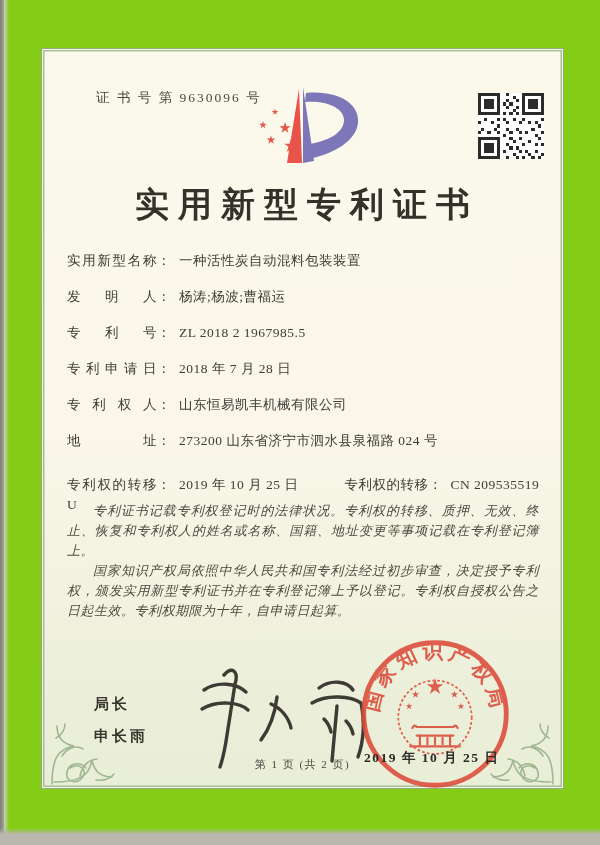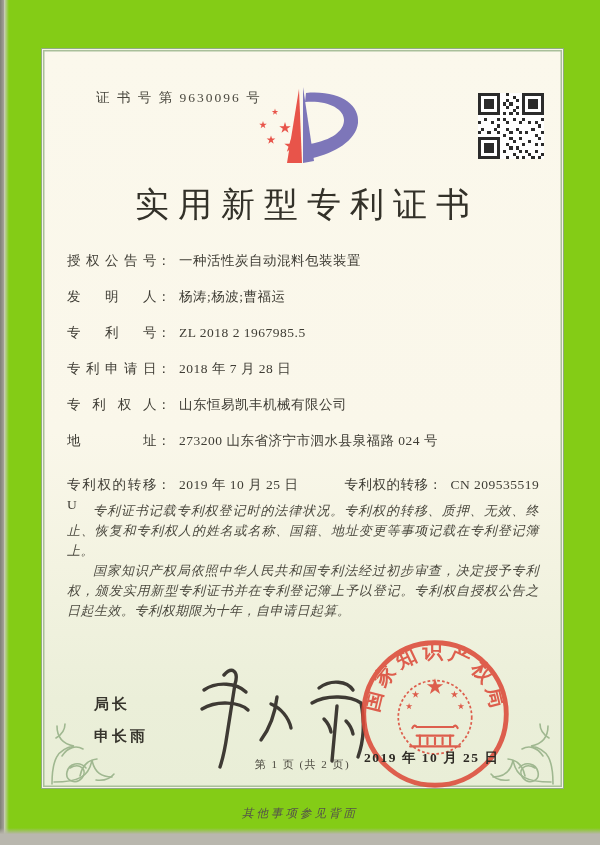"实用新型专利证书" .title { font-weight: 400 -> 700 }
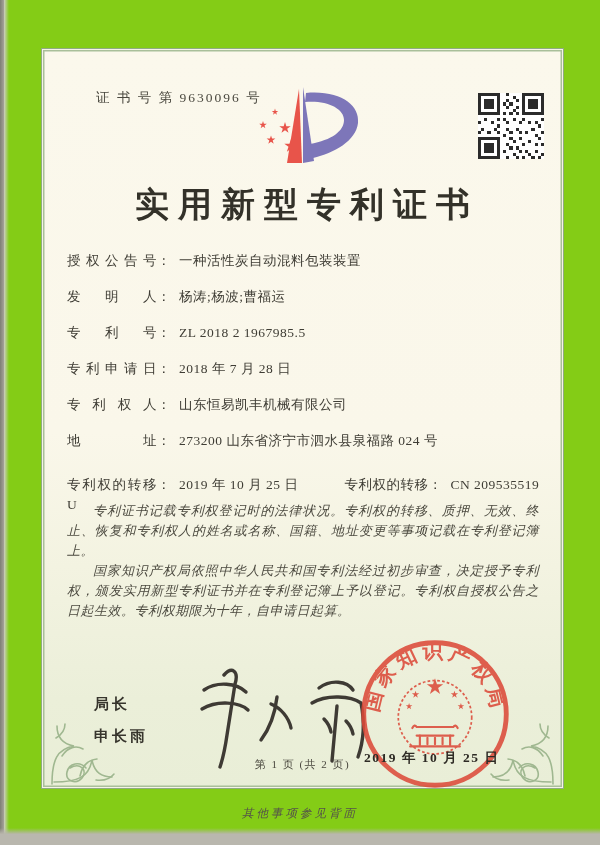"授权公告号" span.lbl { text: 授权公告号 -> 实用新型名称 }
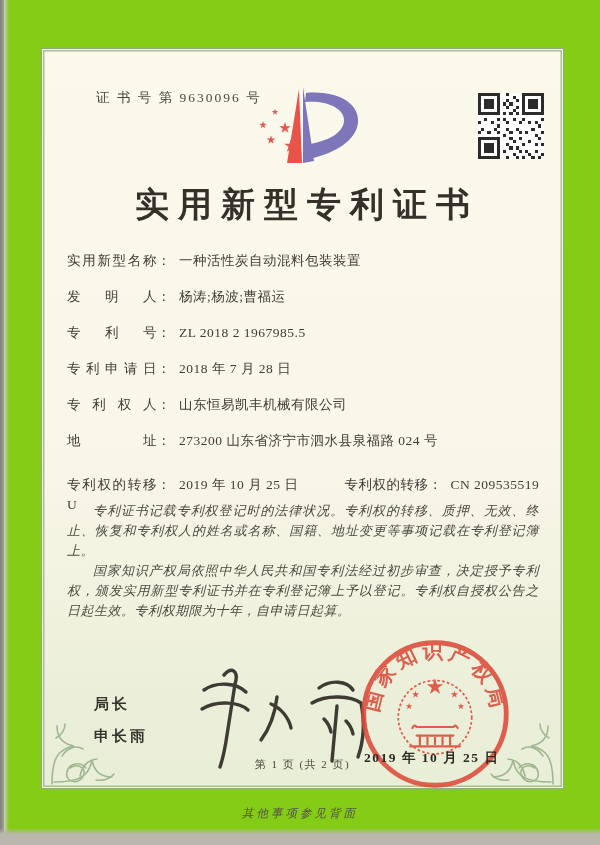"其他事项参见背面" div.back-note { html: <div>其他事项参见背面</div> -> none }
